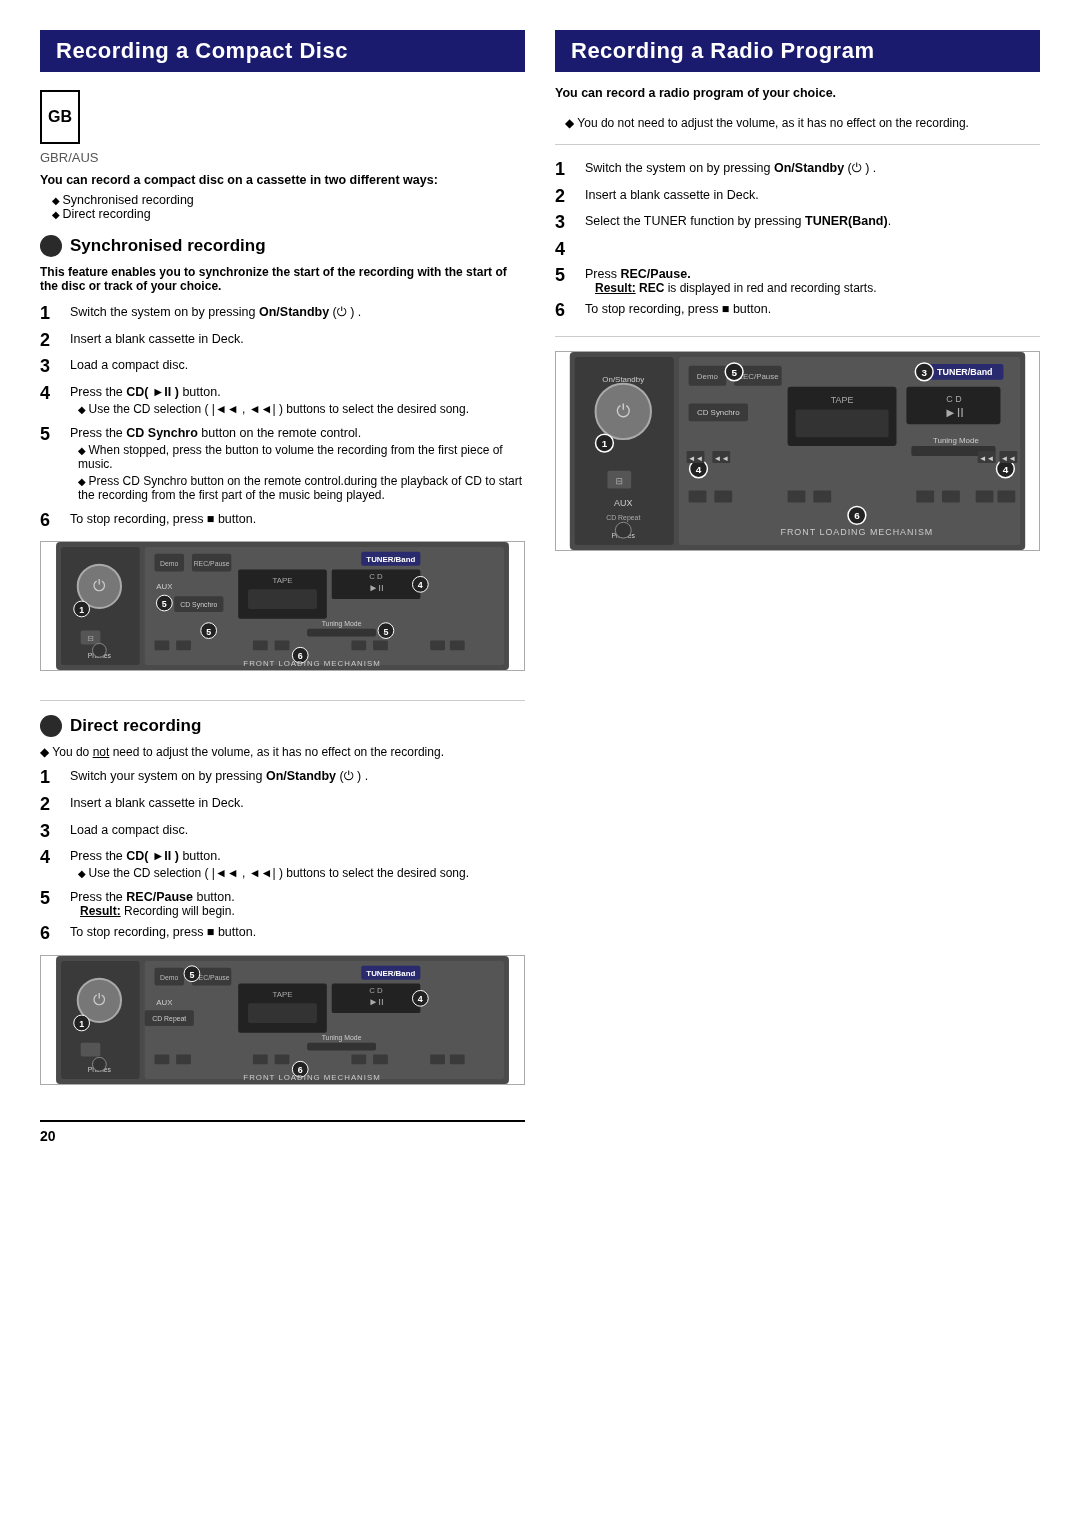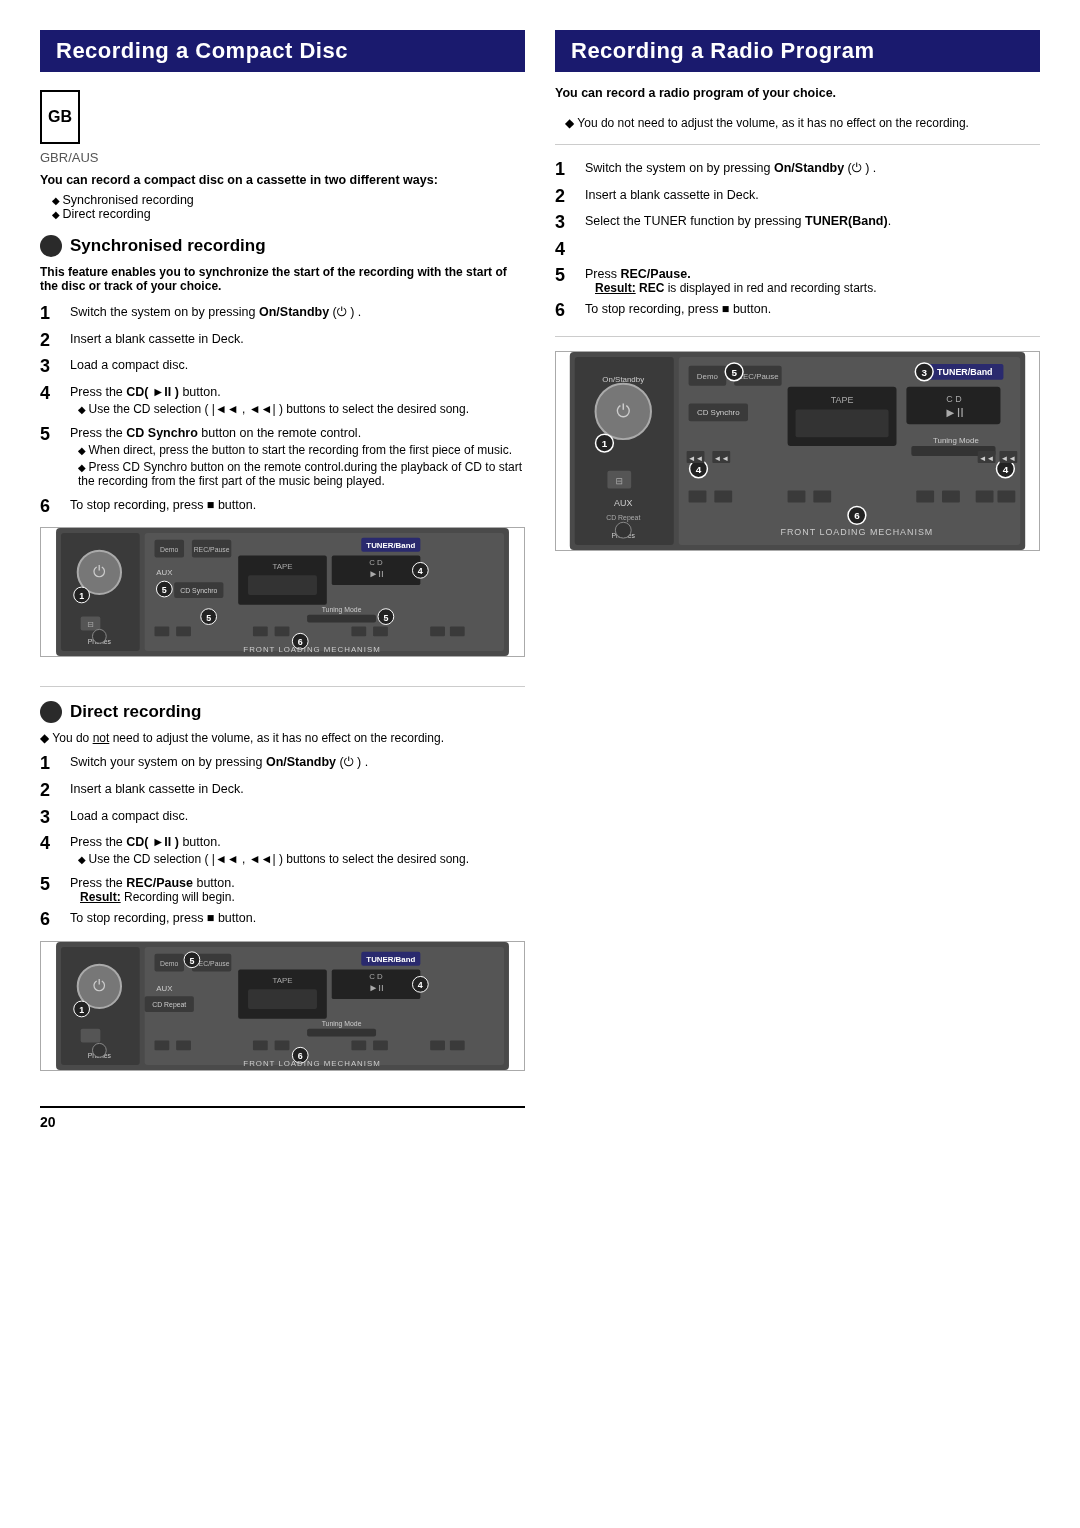"When direct, press the button" li { text: direct, press the button to start -> stopped, press the button to volume }
